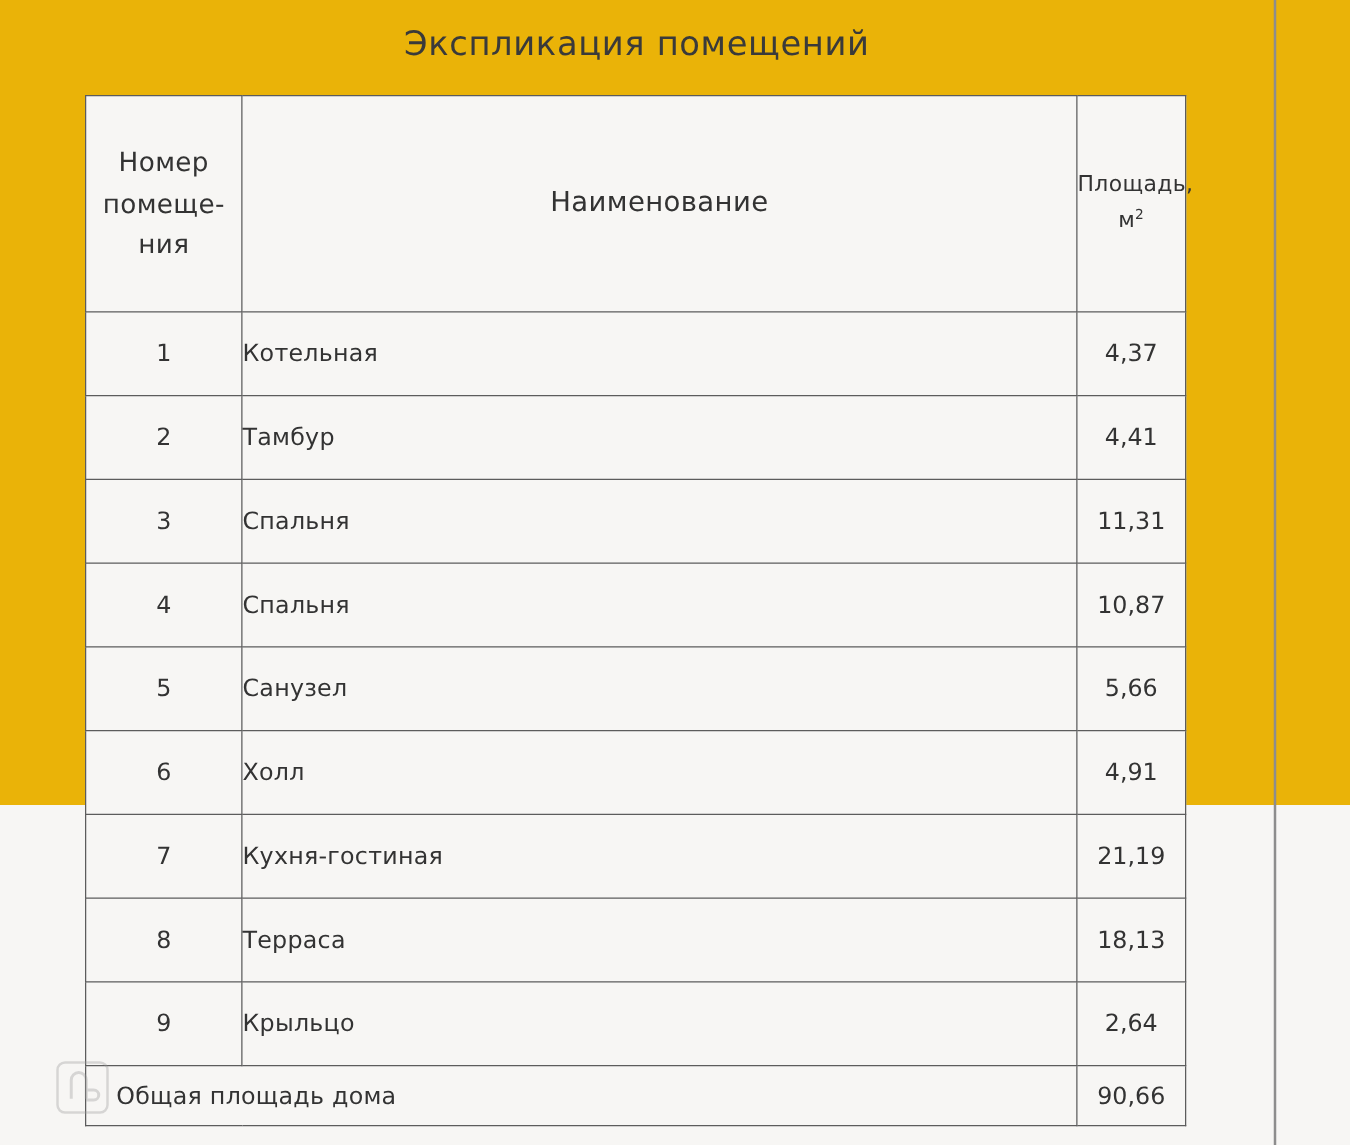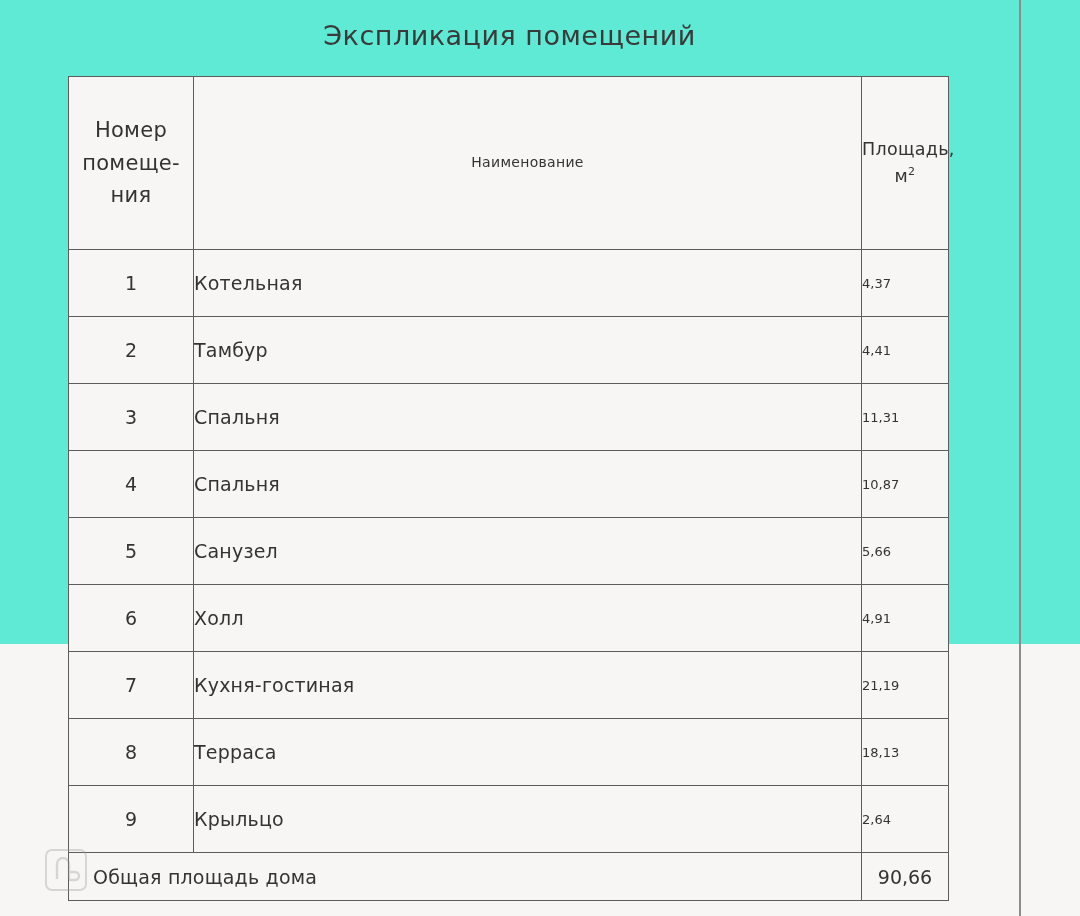"Экспликация помещений" .page { background: #5eead4 -> #eab308 }
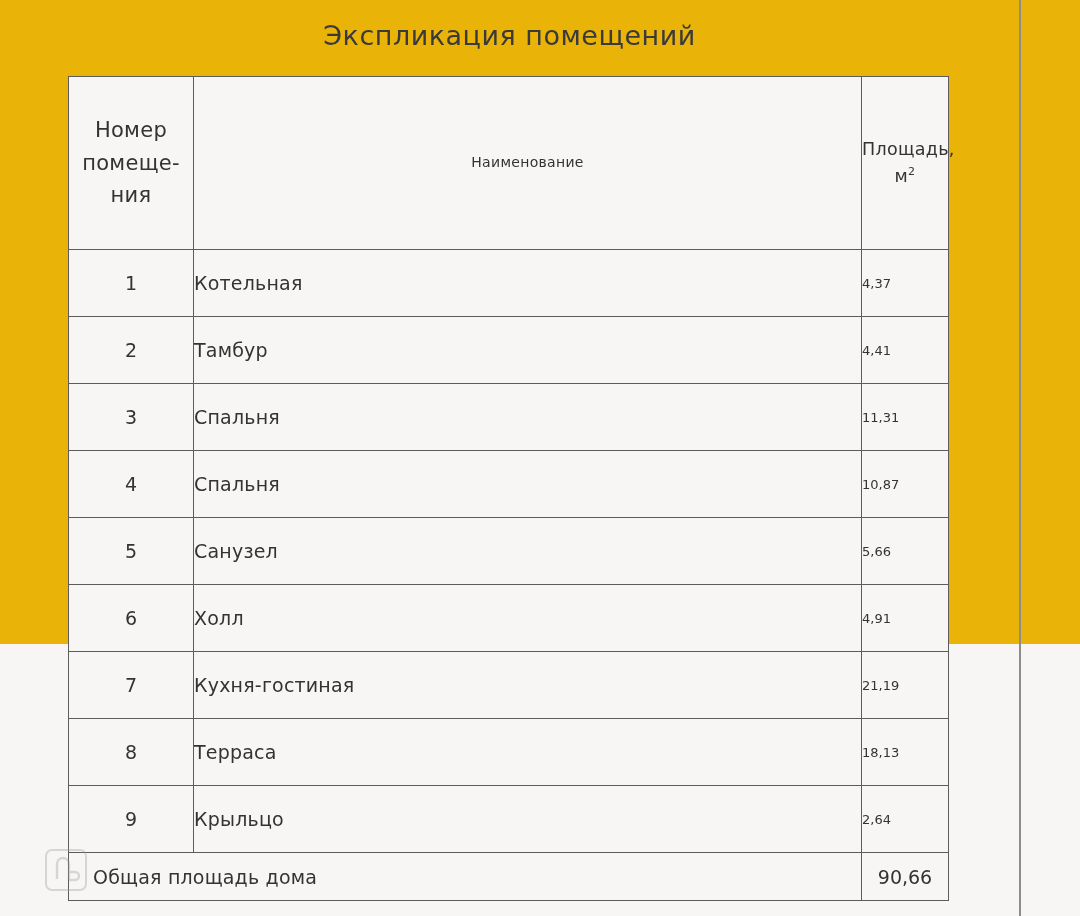"Наименование" .hdr-name { font-size: 14px -> 22px }
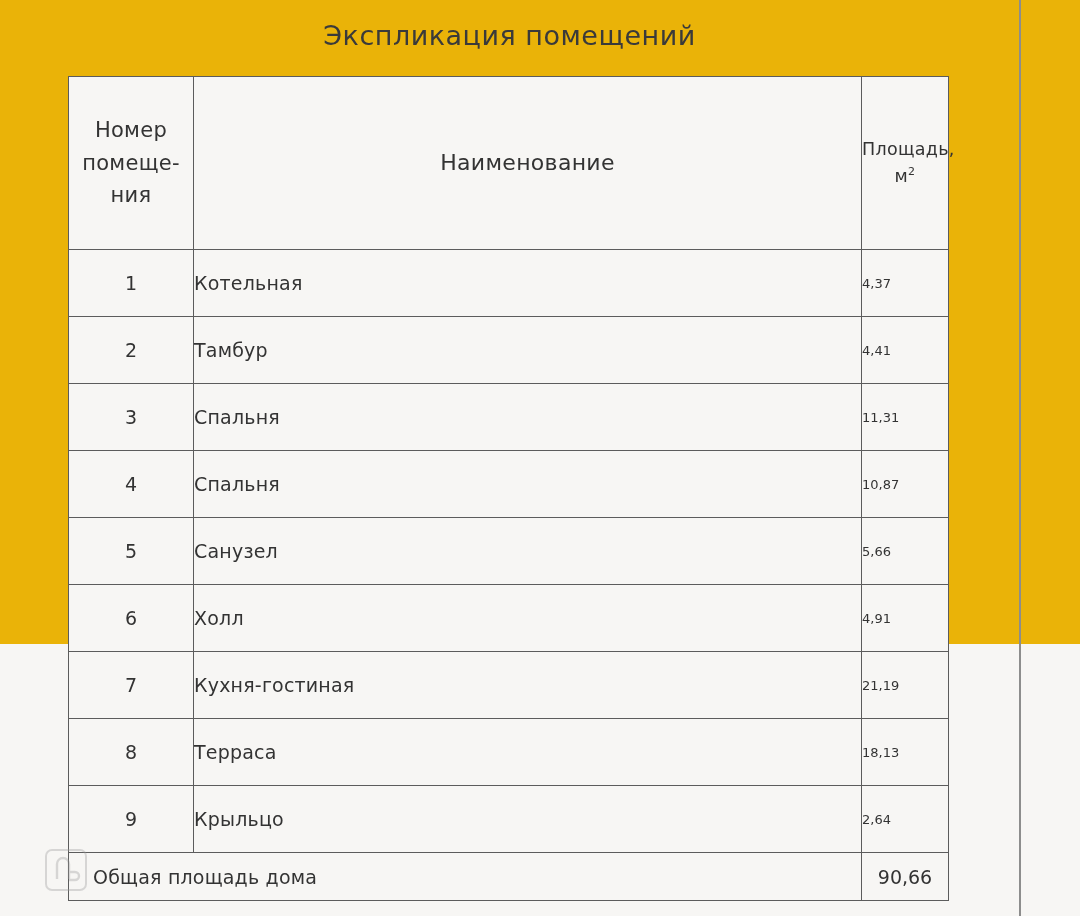"4,37" td.cell-area { font-size: 13px -> 19px; text-align: none -> center }
